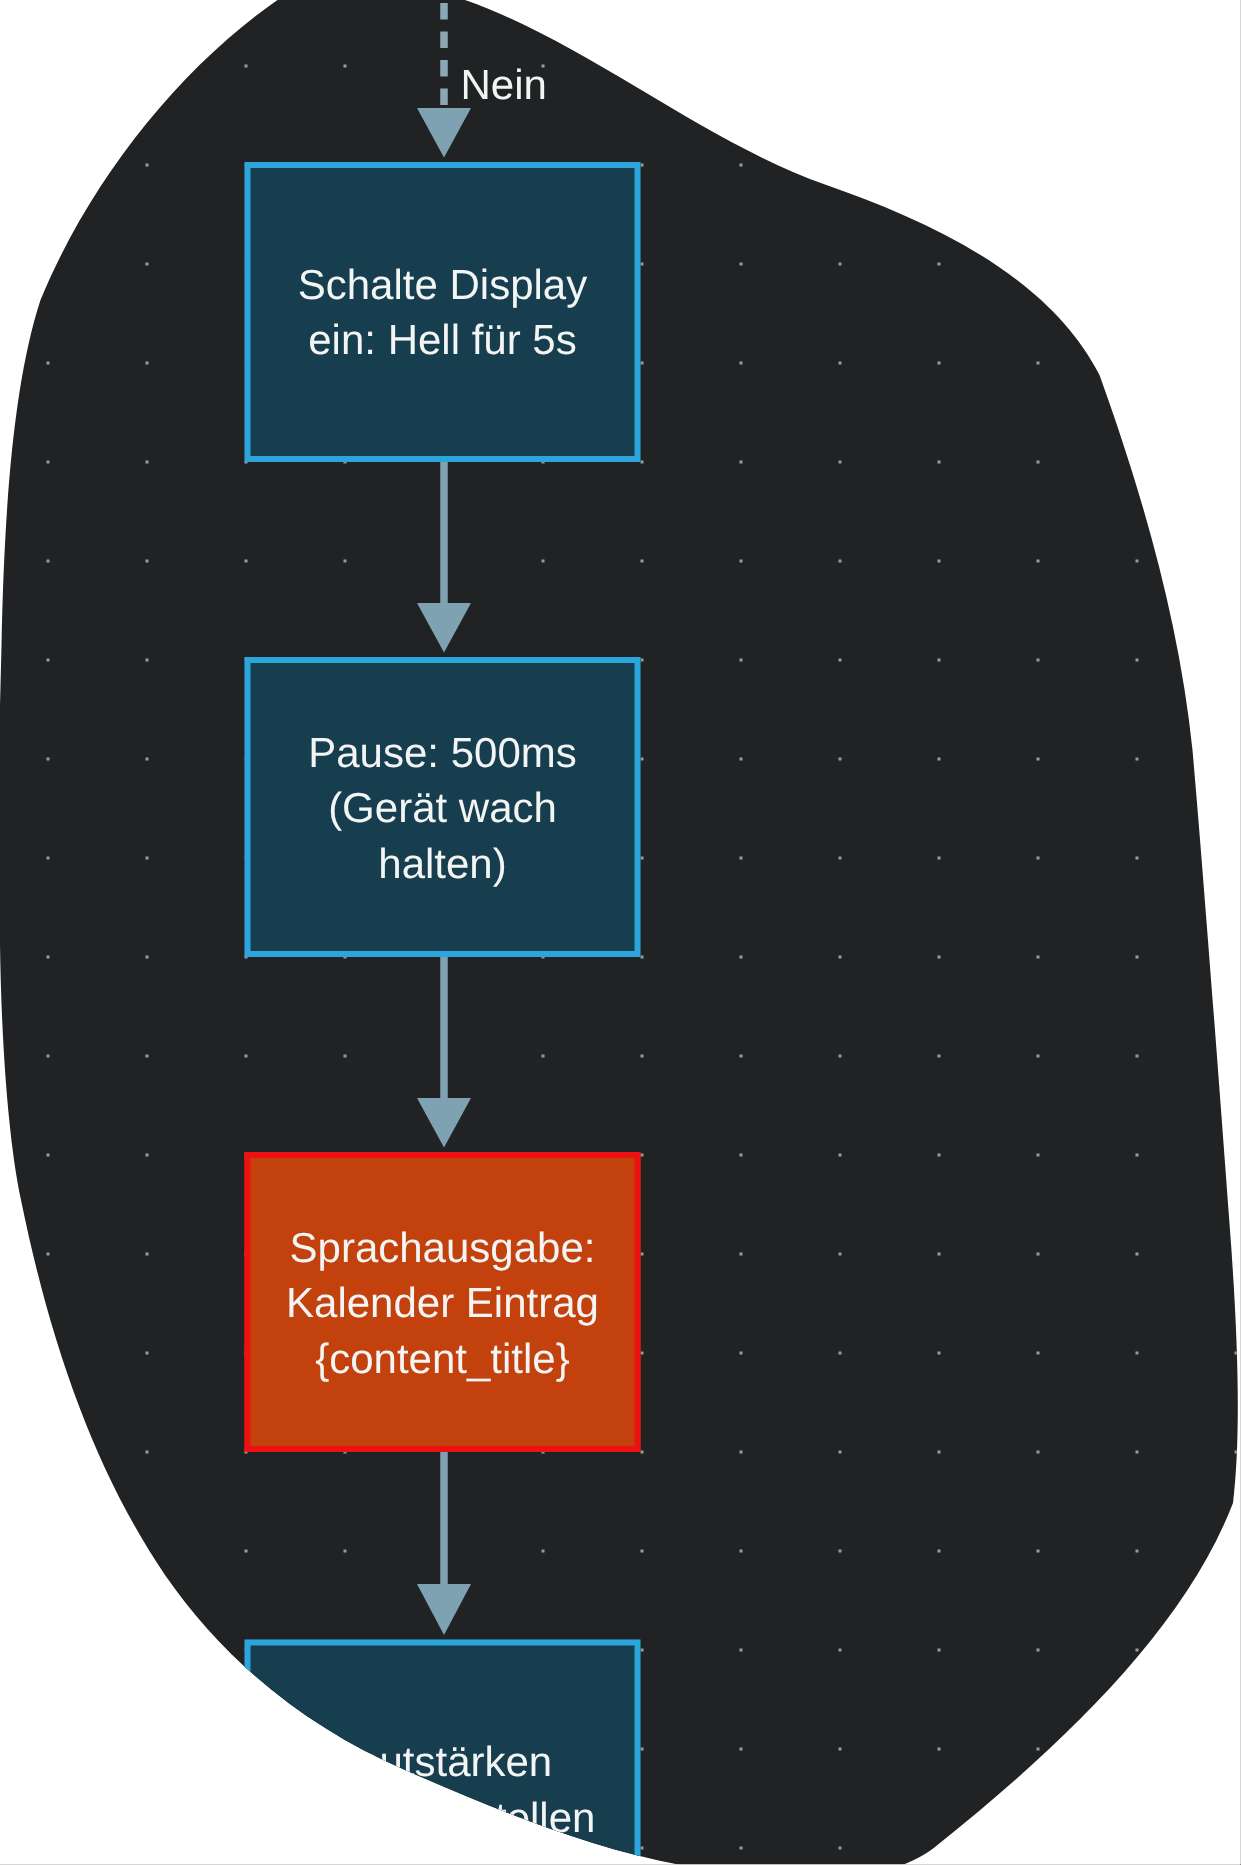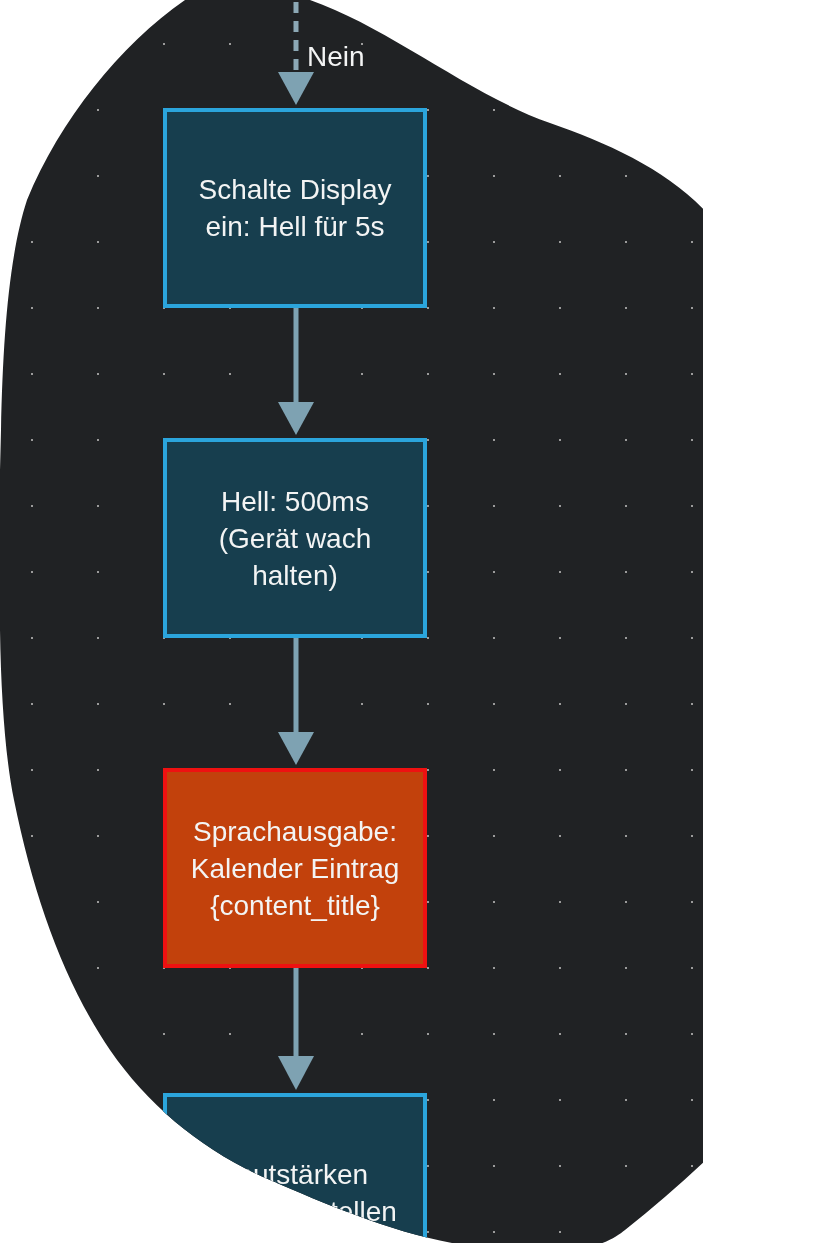"Nein" .page { width: 703px -> 827px }
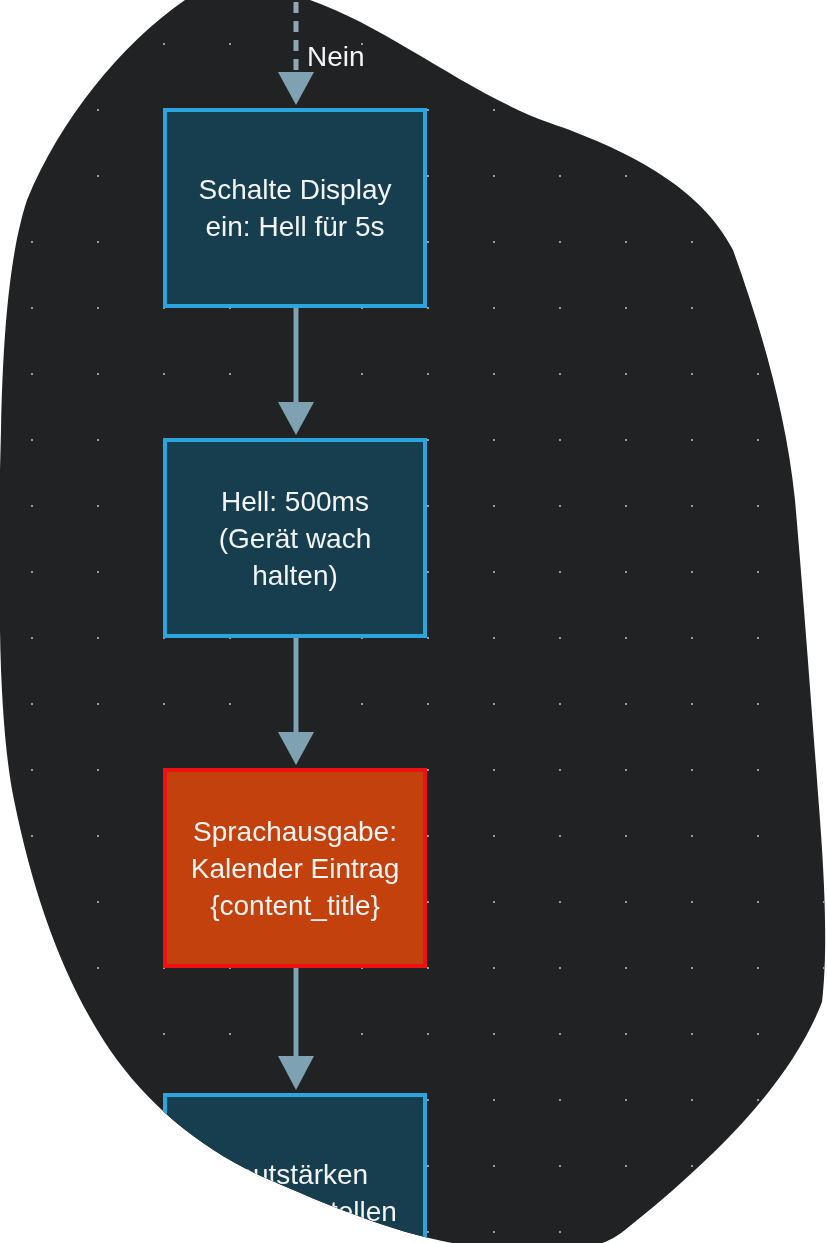"Hell: 500ms" span { text: Hell -> Pause }
